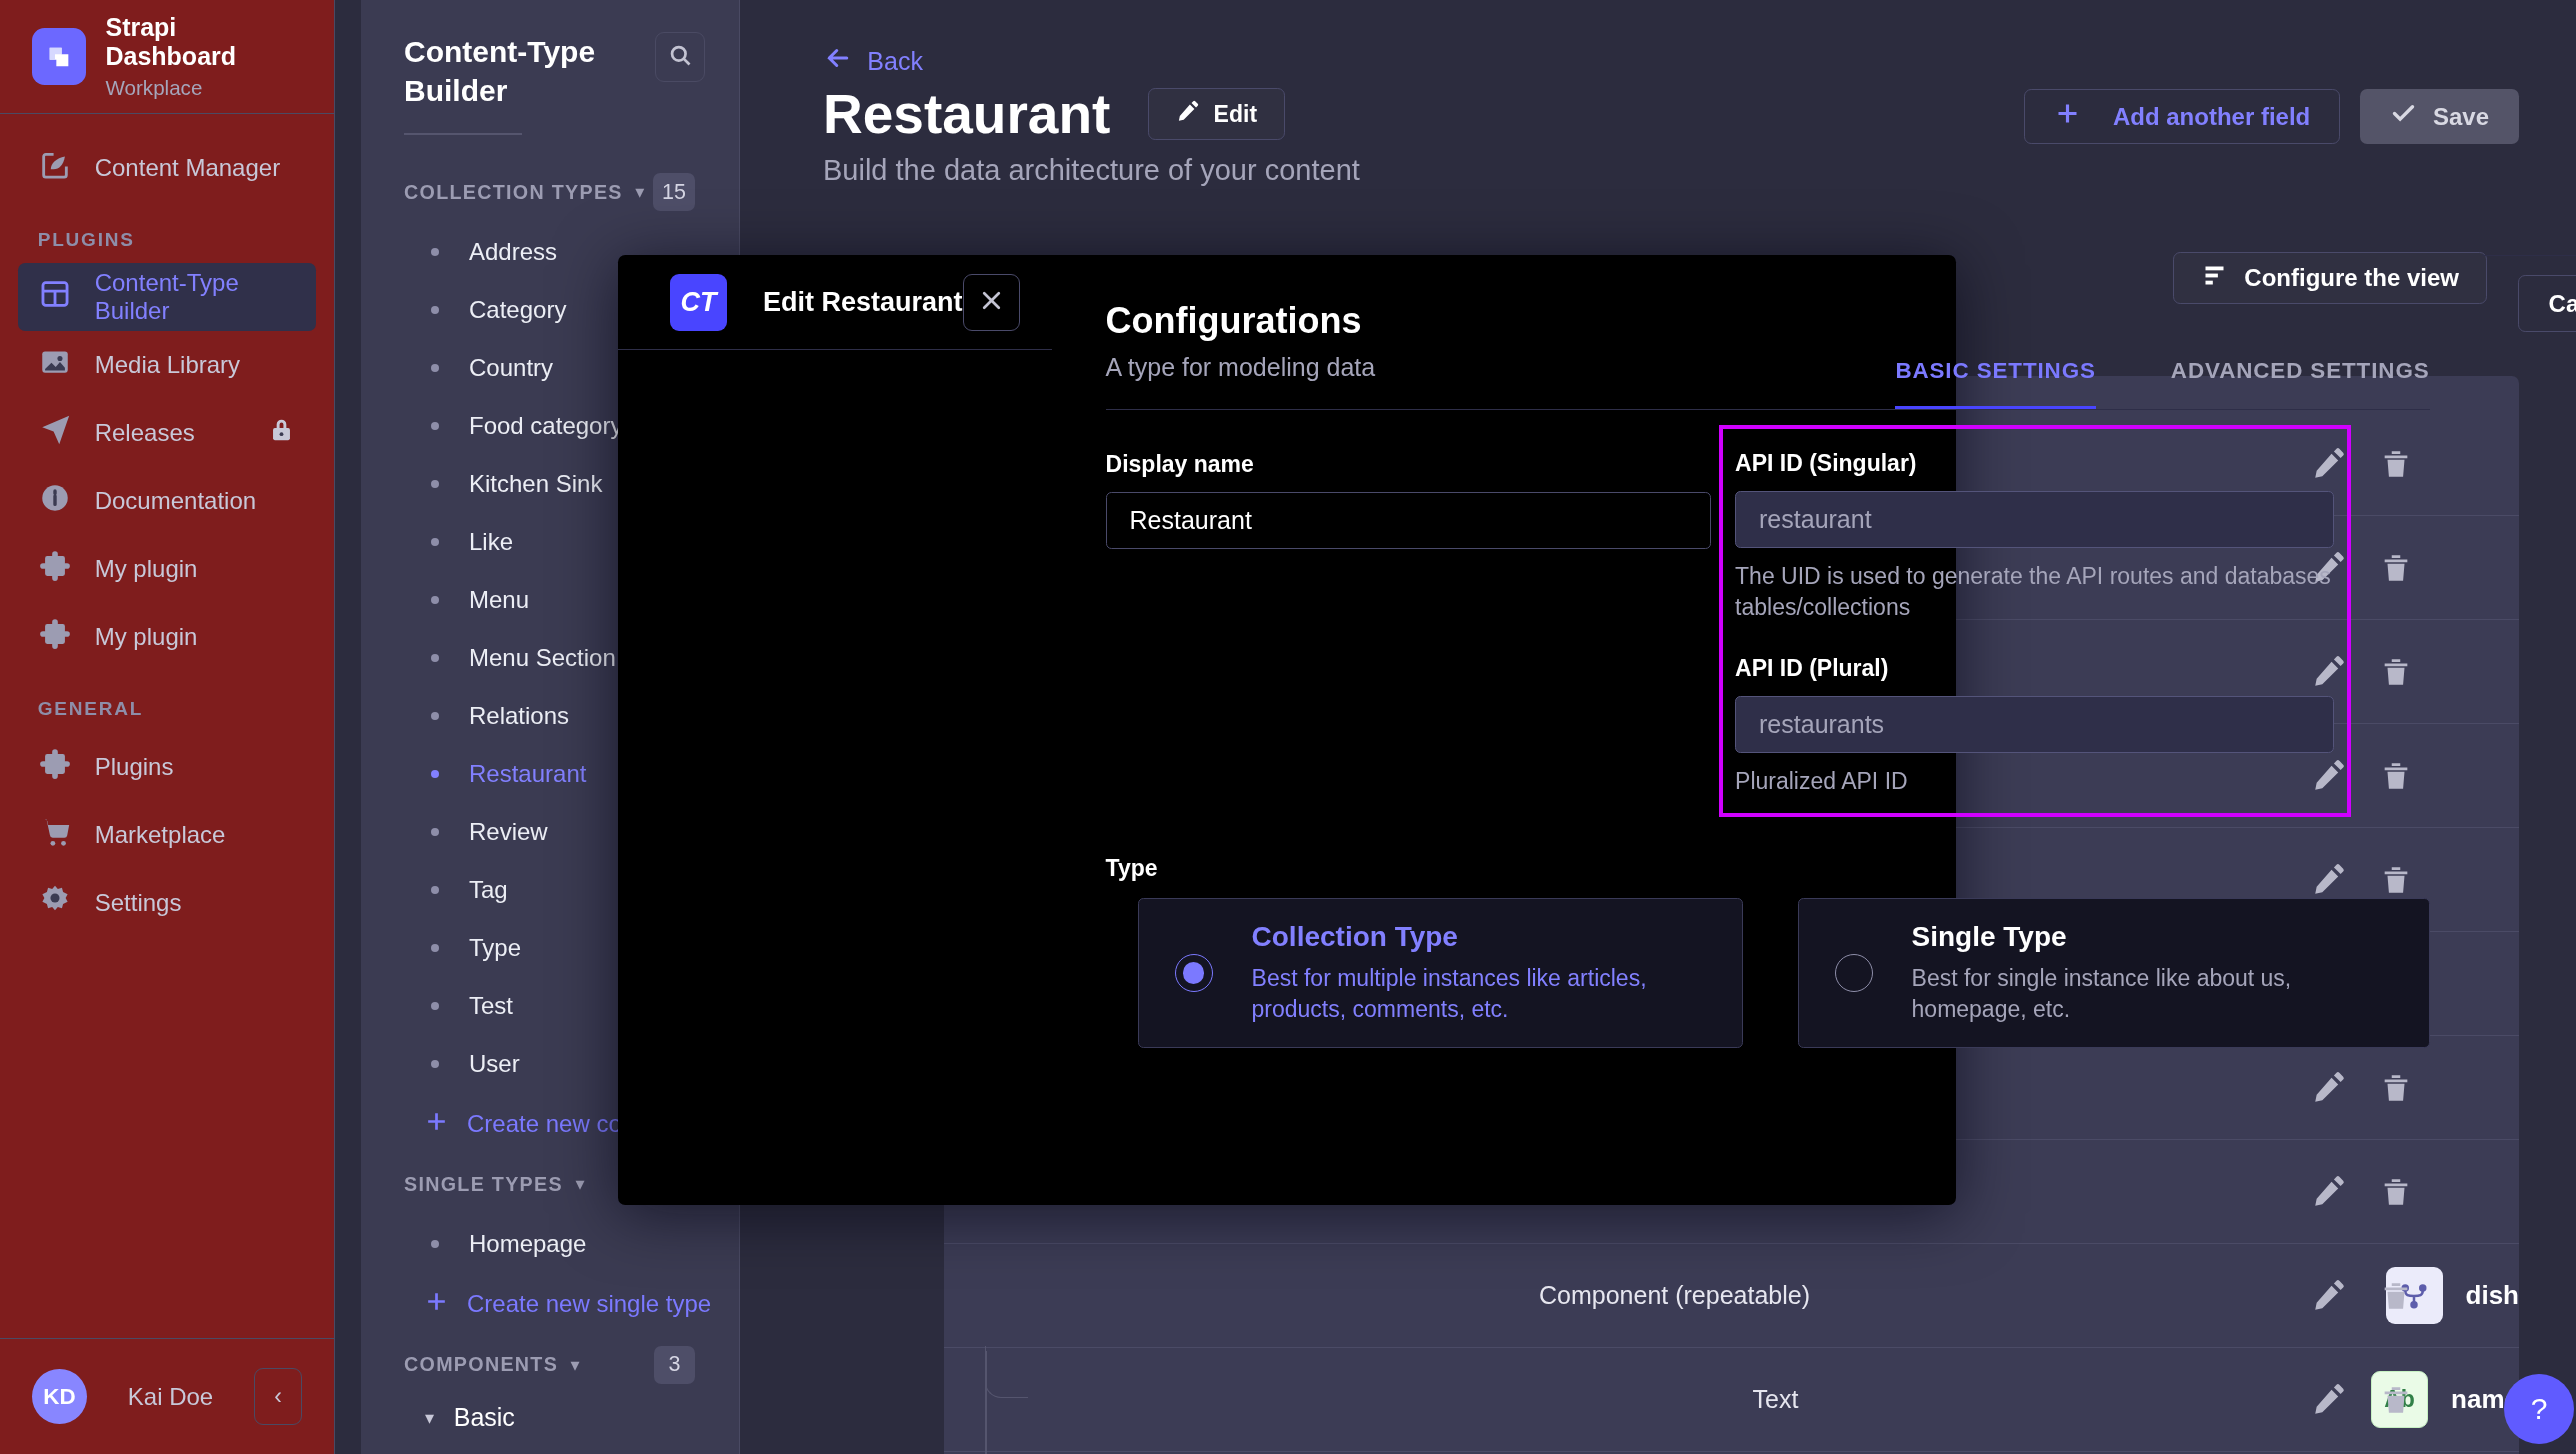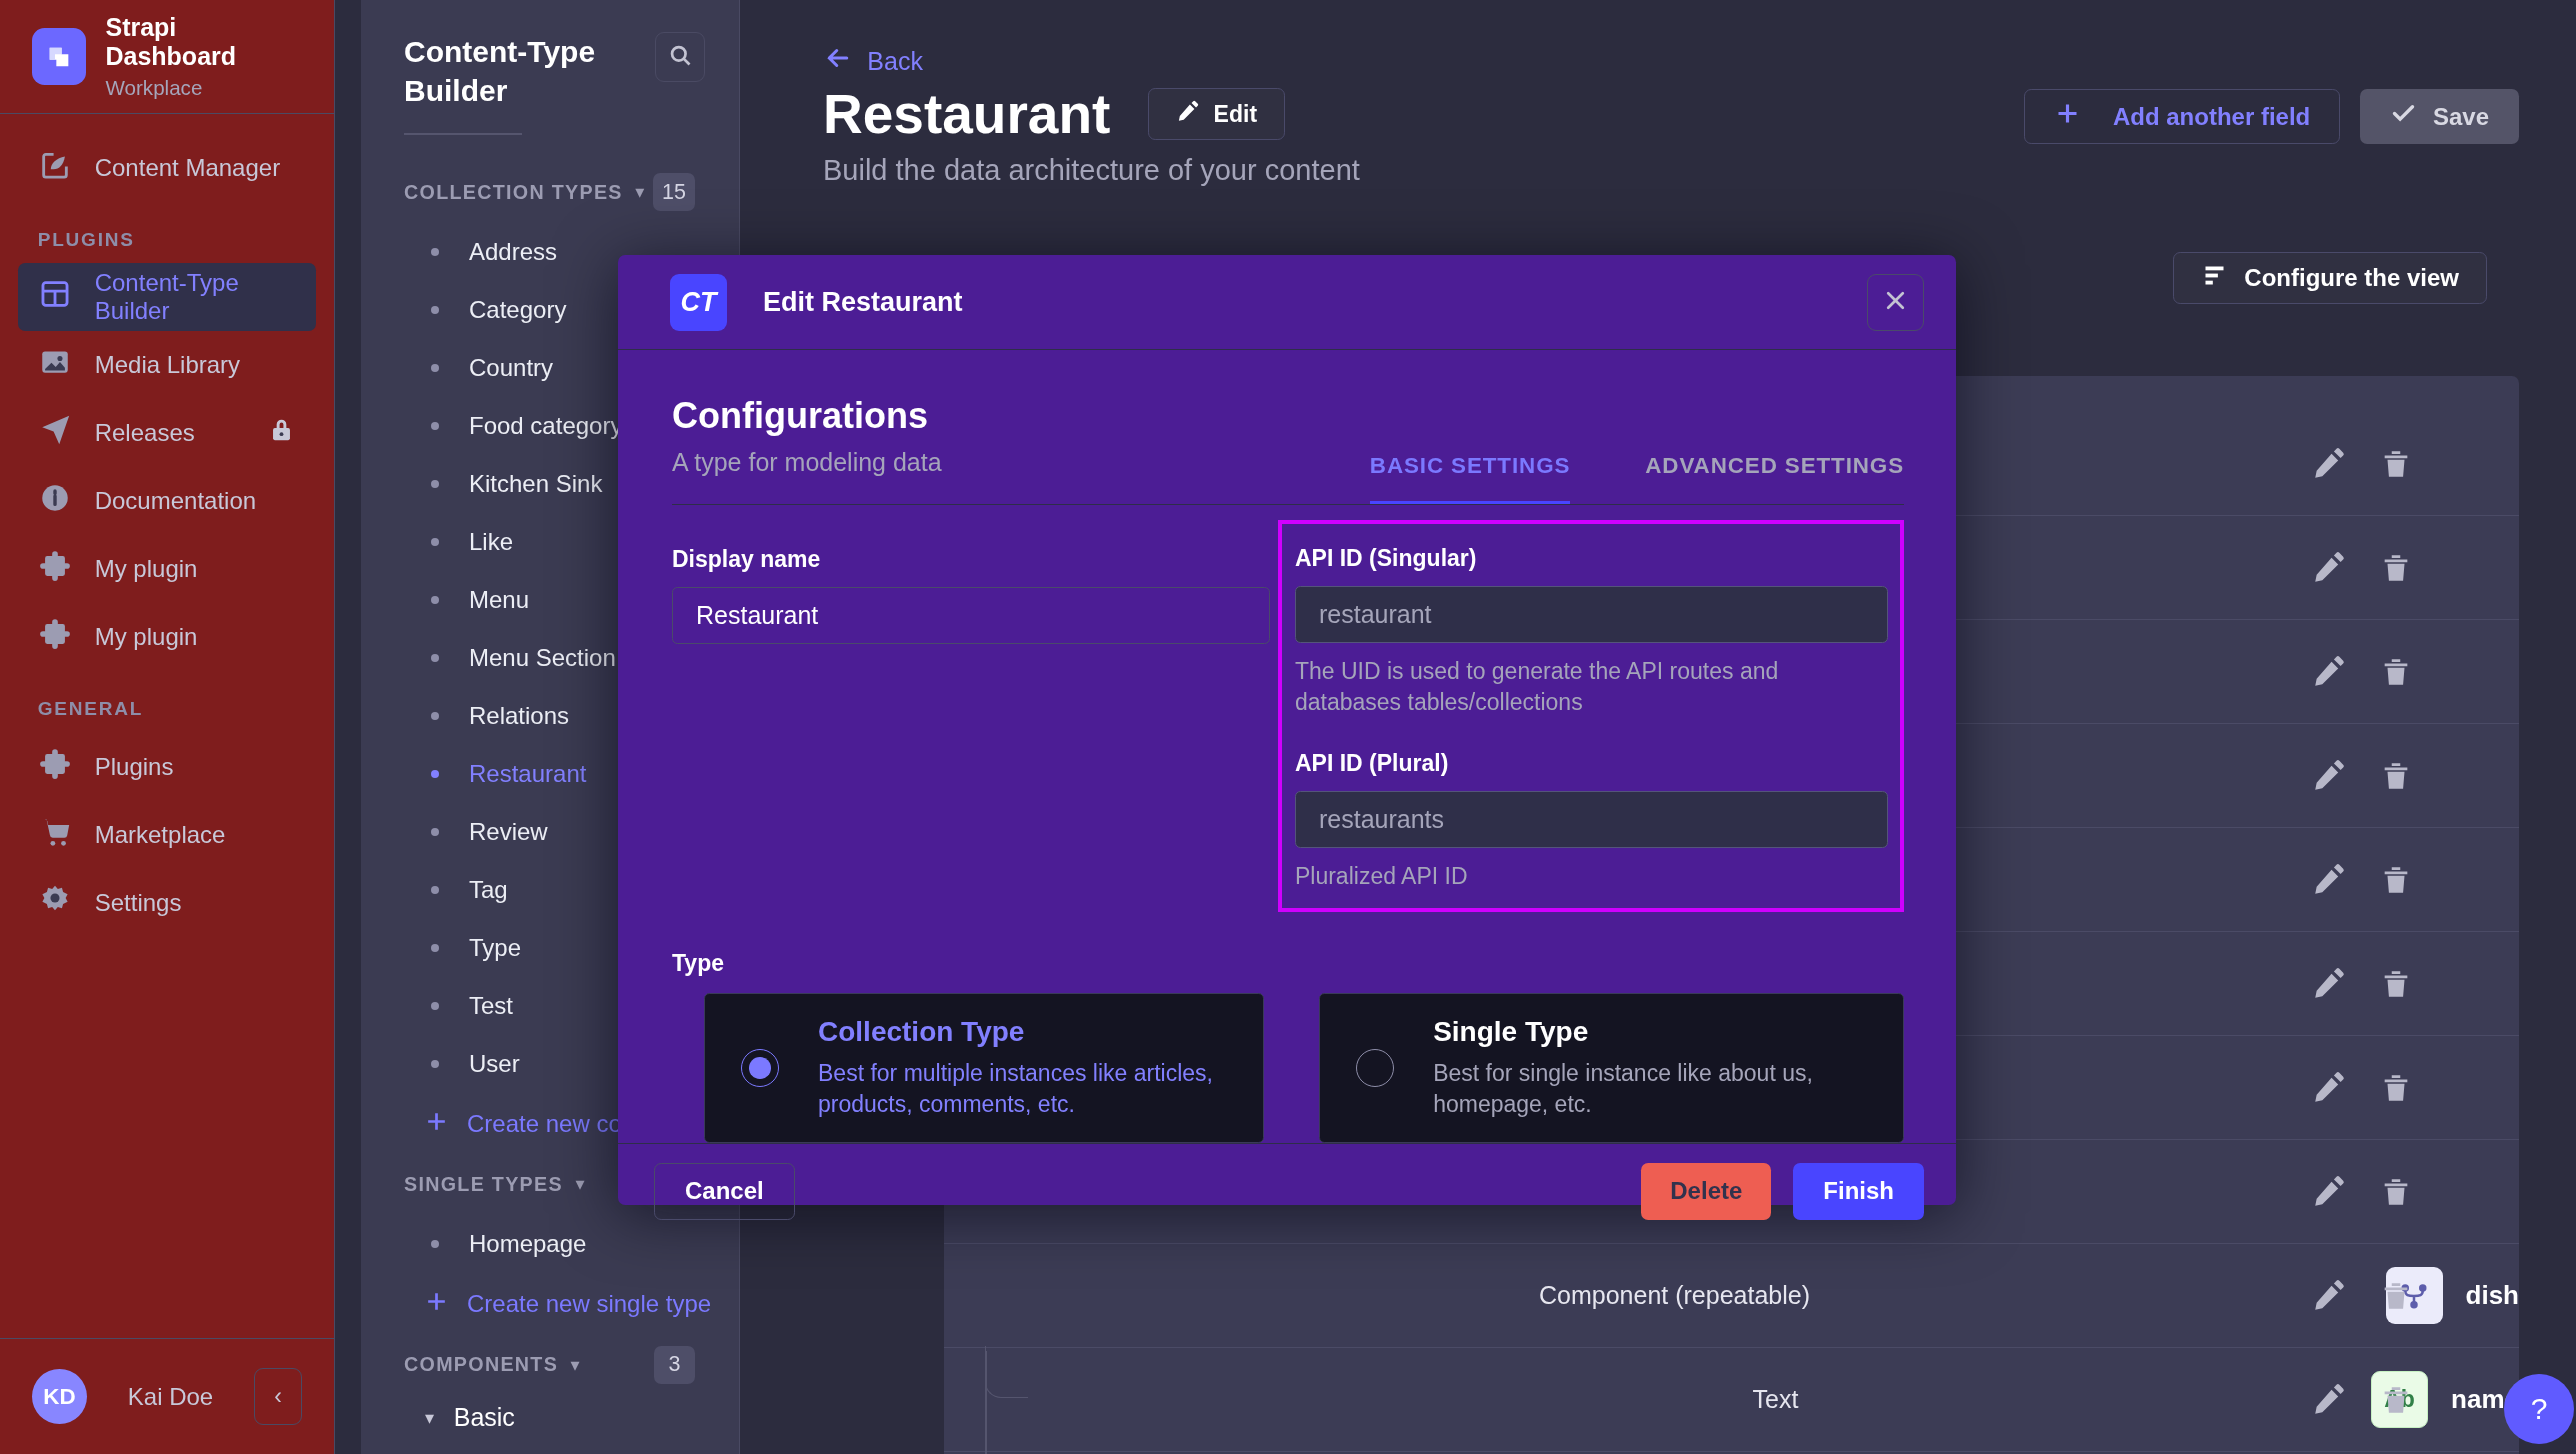"CT" .modal { background: #4c1d95 -> #000000; flex-direction: column -> row }
